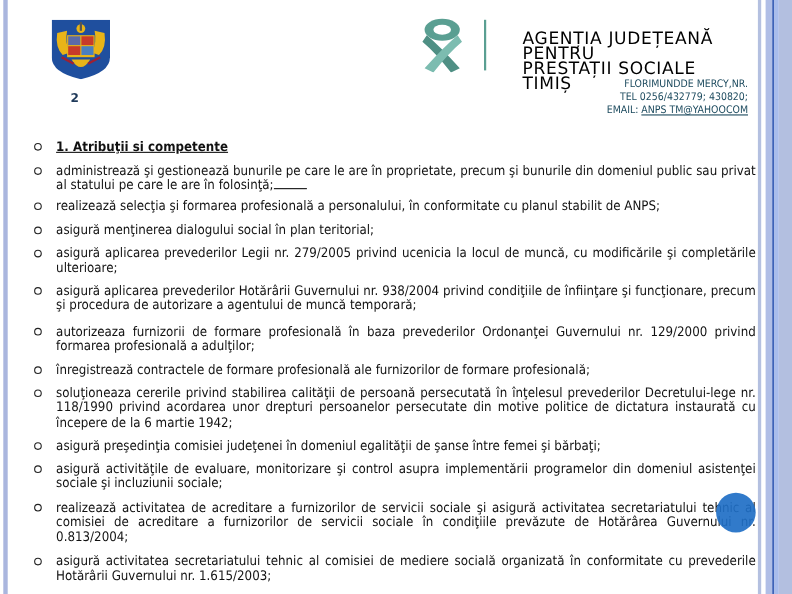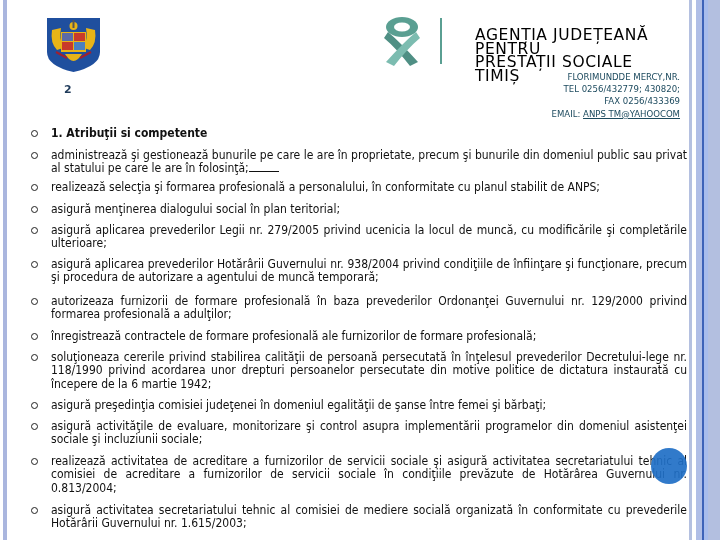"FAX 0256/433369" div.line { html: <div>FAX 0256/433369</div> -> none }
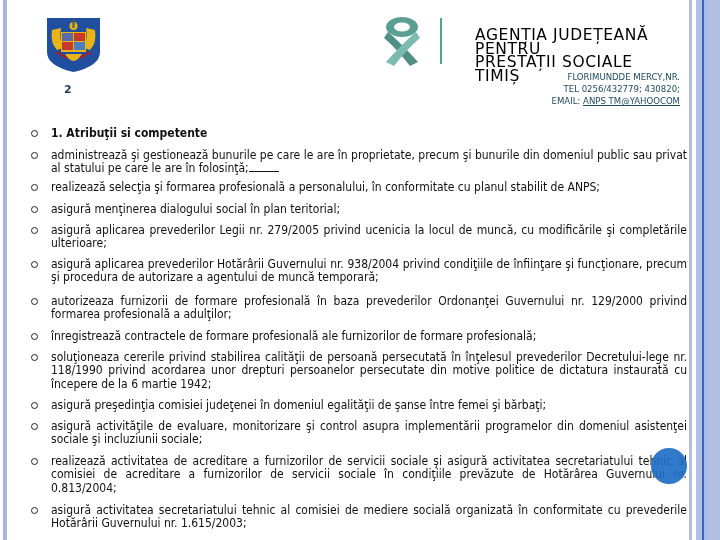"1. Atribuţii si competente" .txt.heading { text-decoration: none -> underline }
